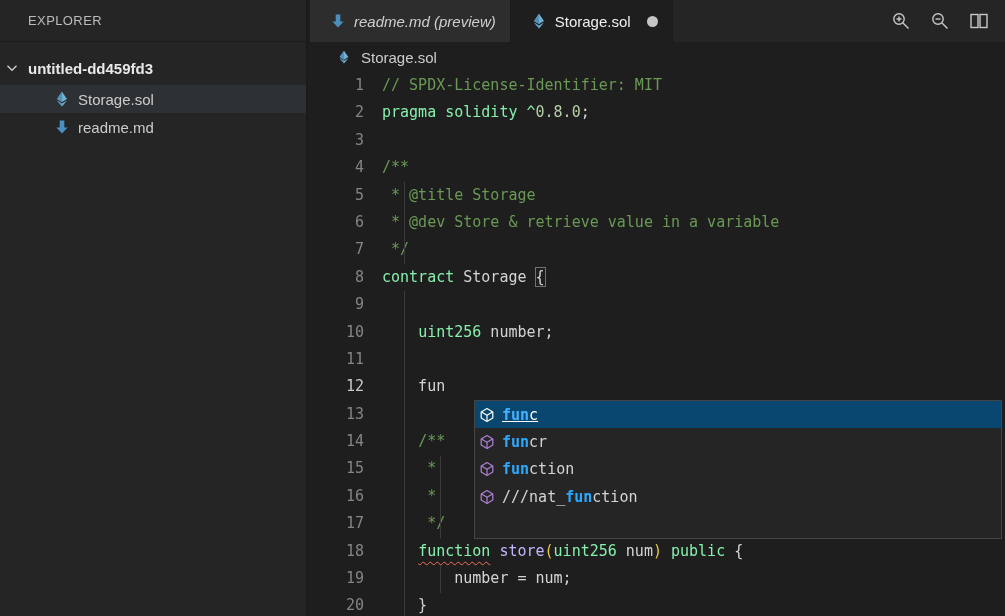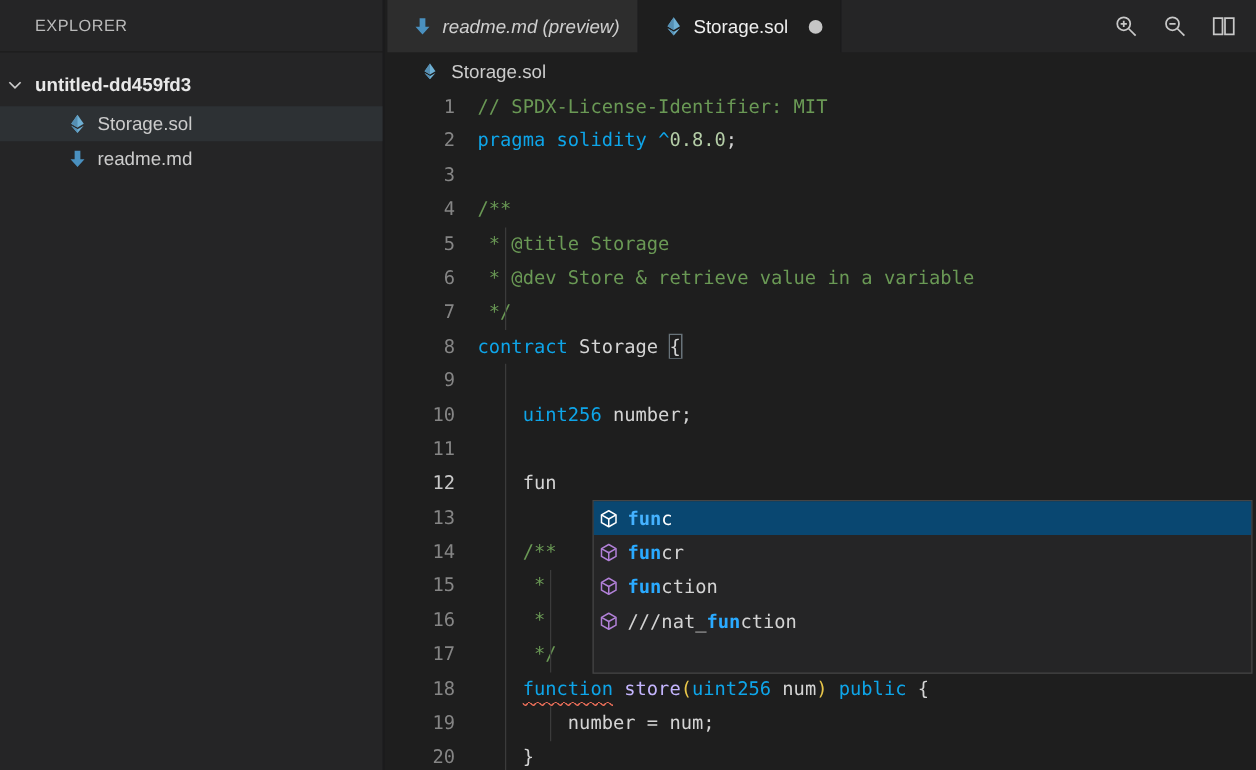"pragma" .kw { color: #0ea5e9 -> #86efac }
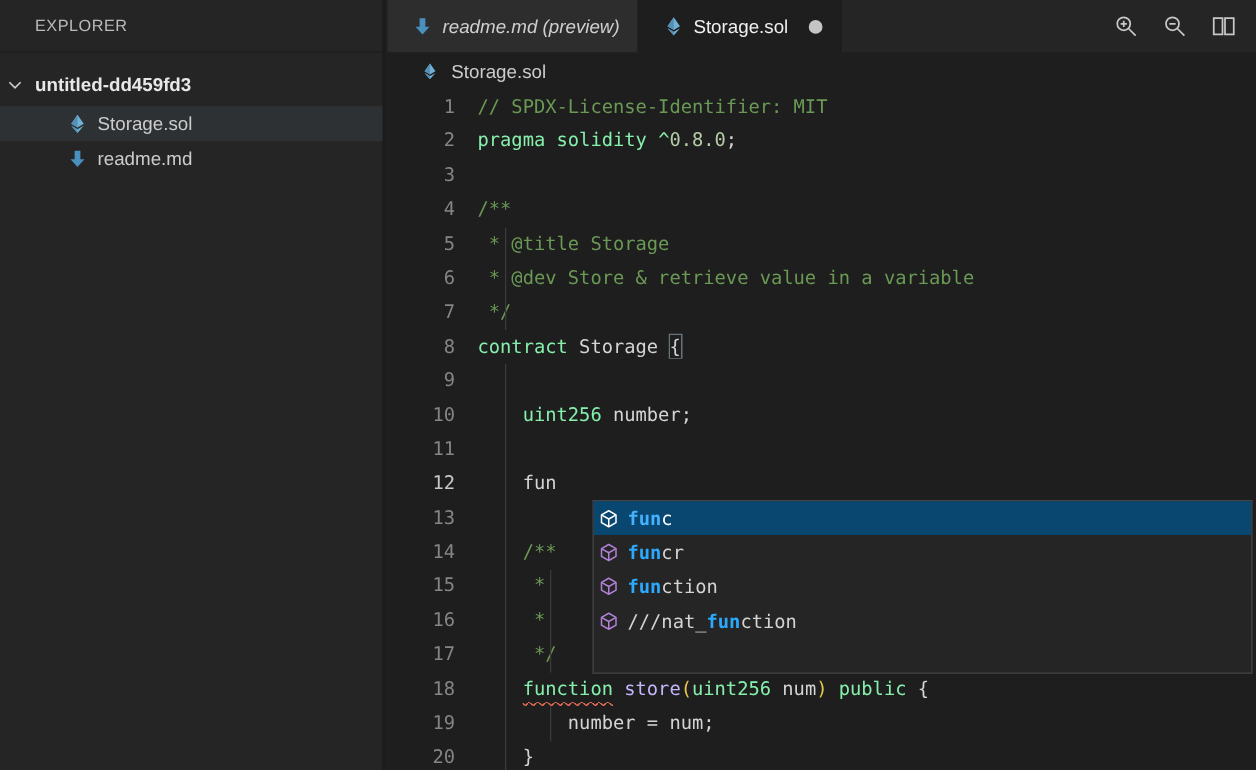"func" .sg-row.selected { text-decoration: none -> underline }
